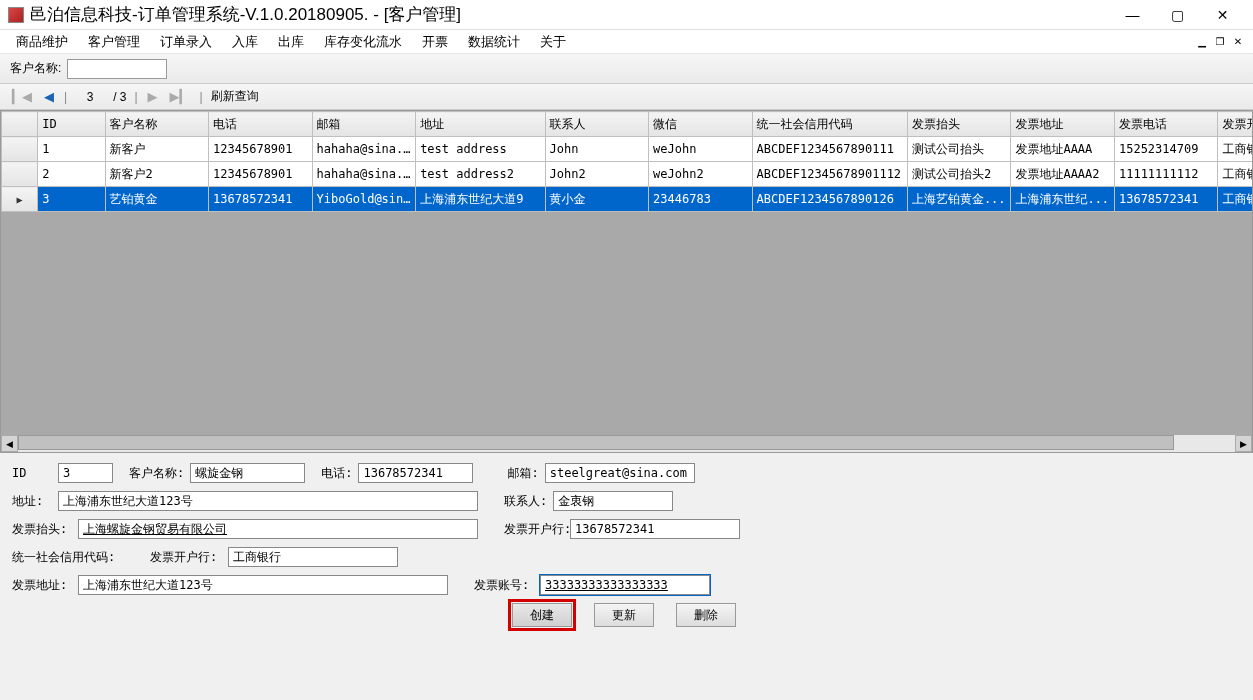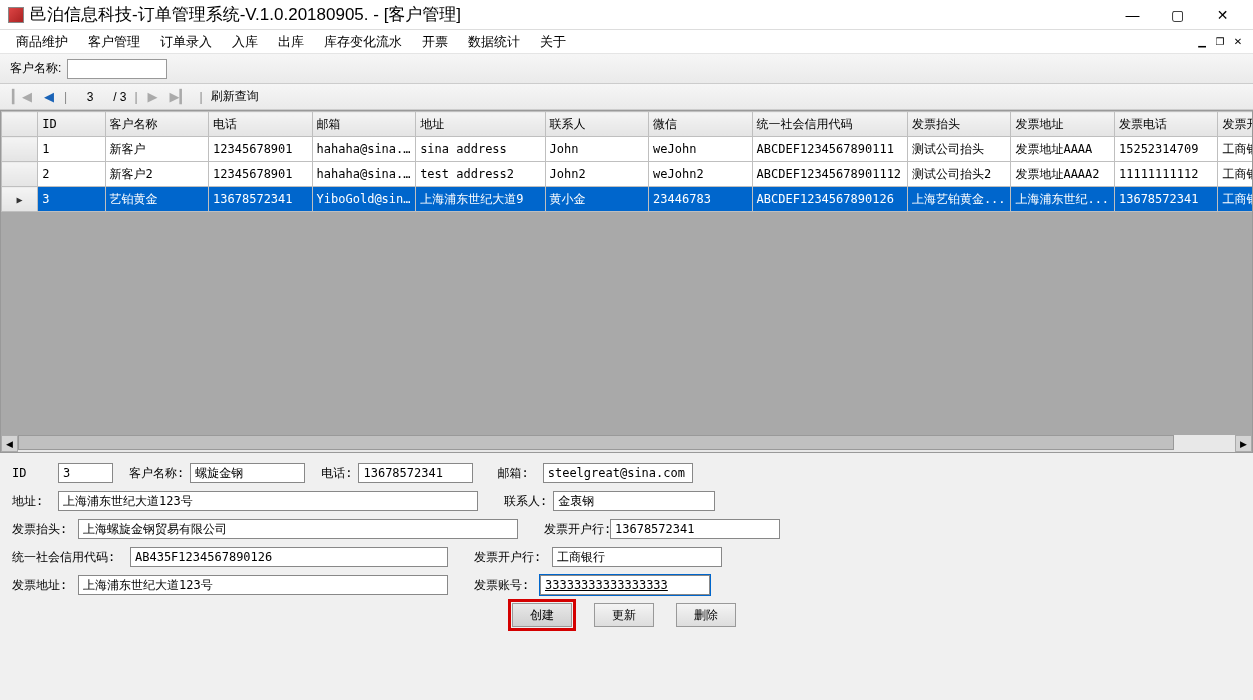"sina address" td { text: sina -> test }
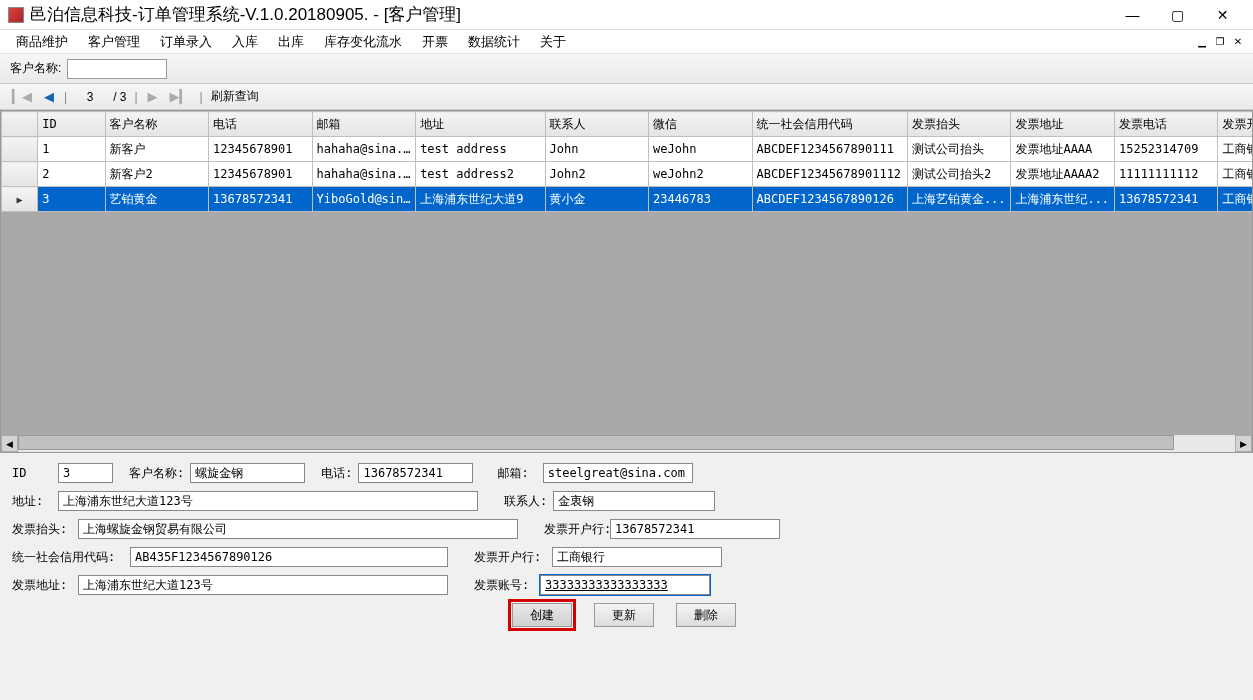"邮箱:" label { margin-left: 18px -> 28px }
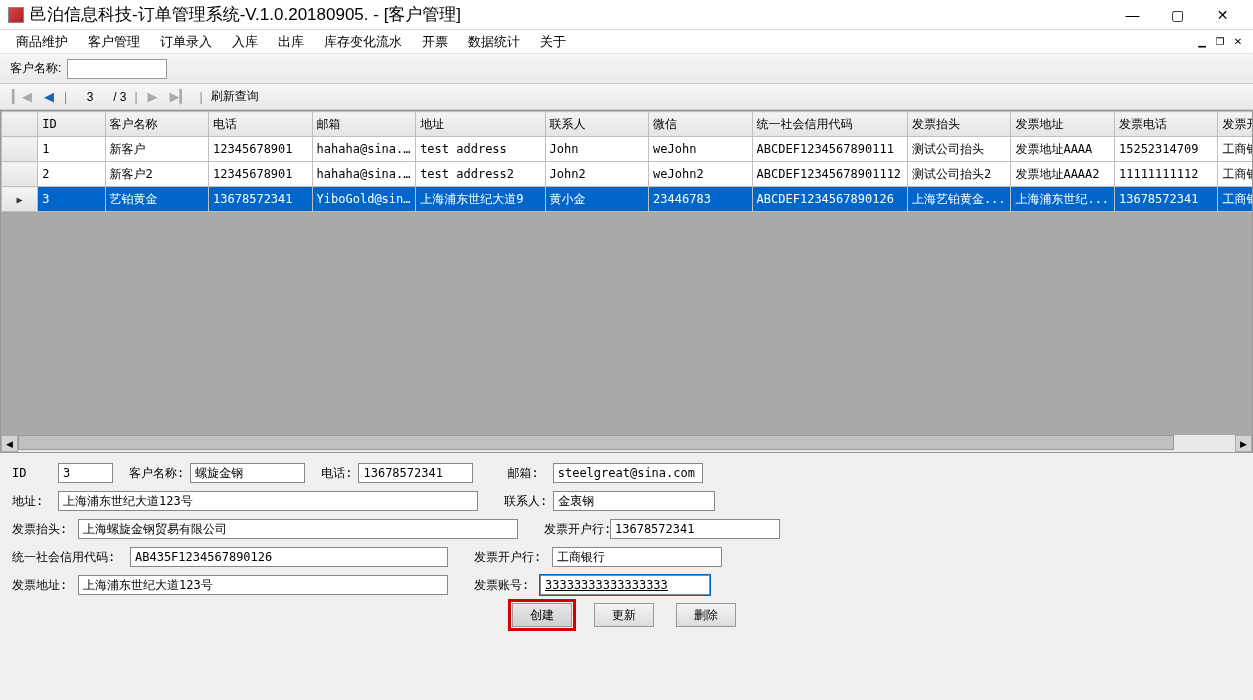"steelgreat@sina.com" input { margin-left: 8px -> none }
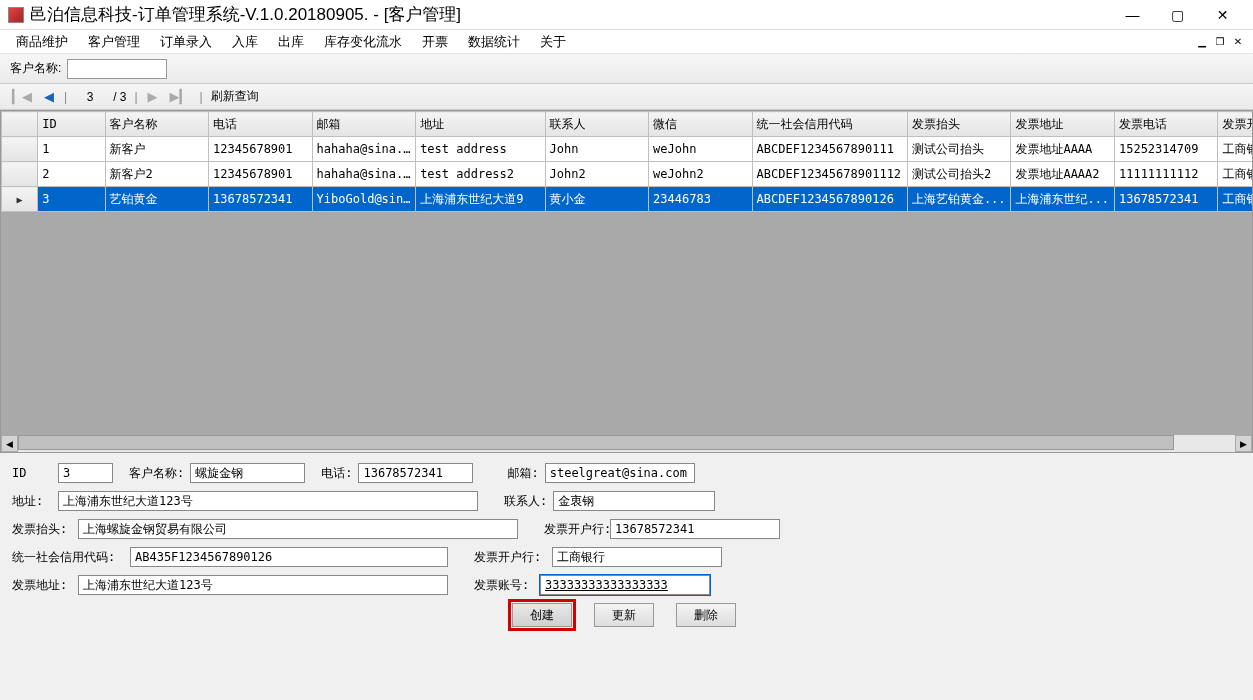"金衷钢" input { width: 162px -> 120px }
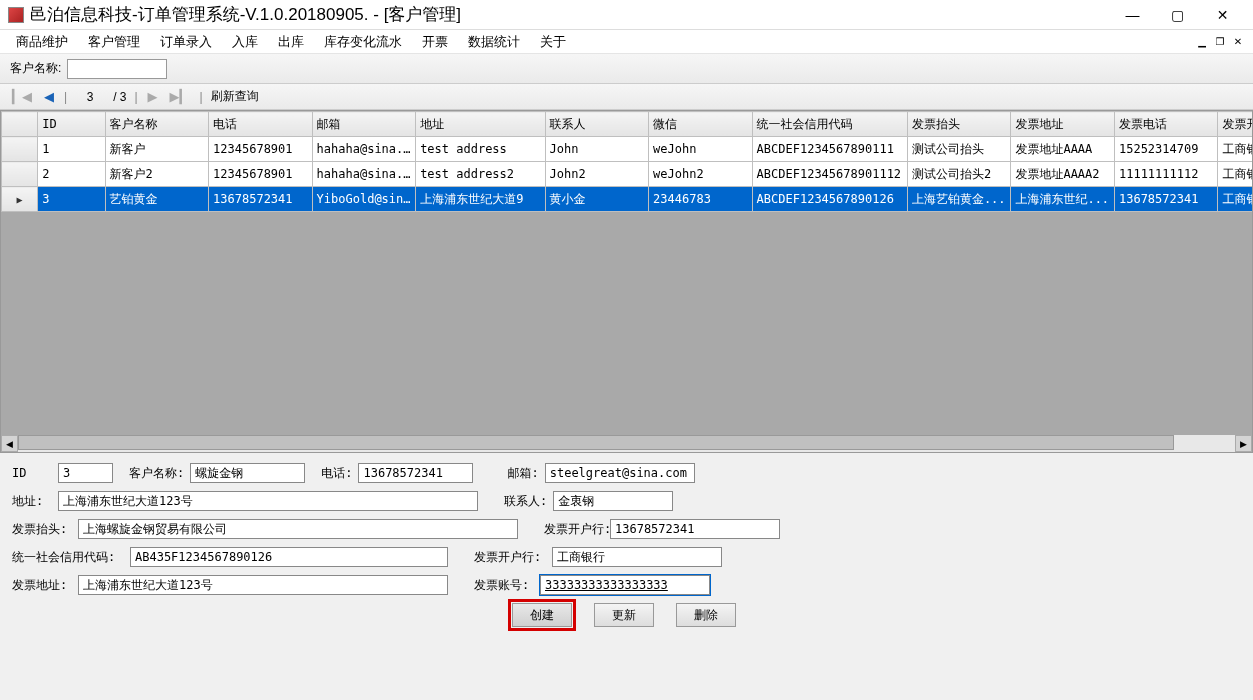"上海螺旋金钢贸易有限公司" input { text-decoration: none -> underline; width: 440px -> 400px }
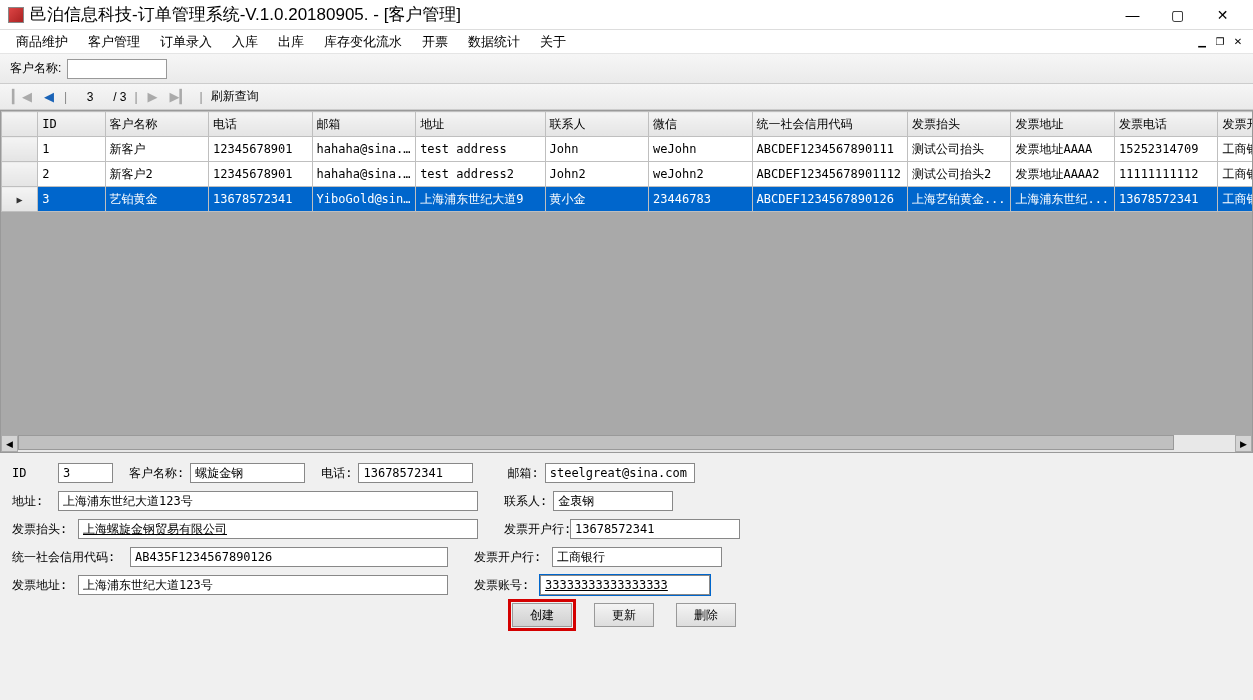"AB435F1234567890126" input { html: <input> -> none }
